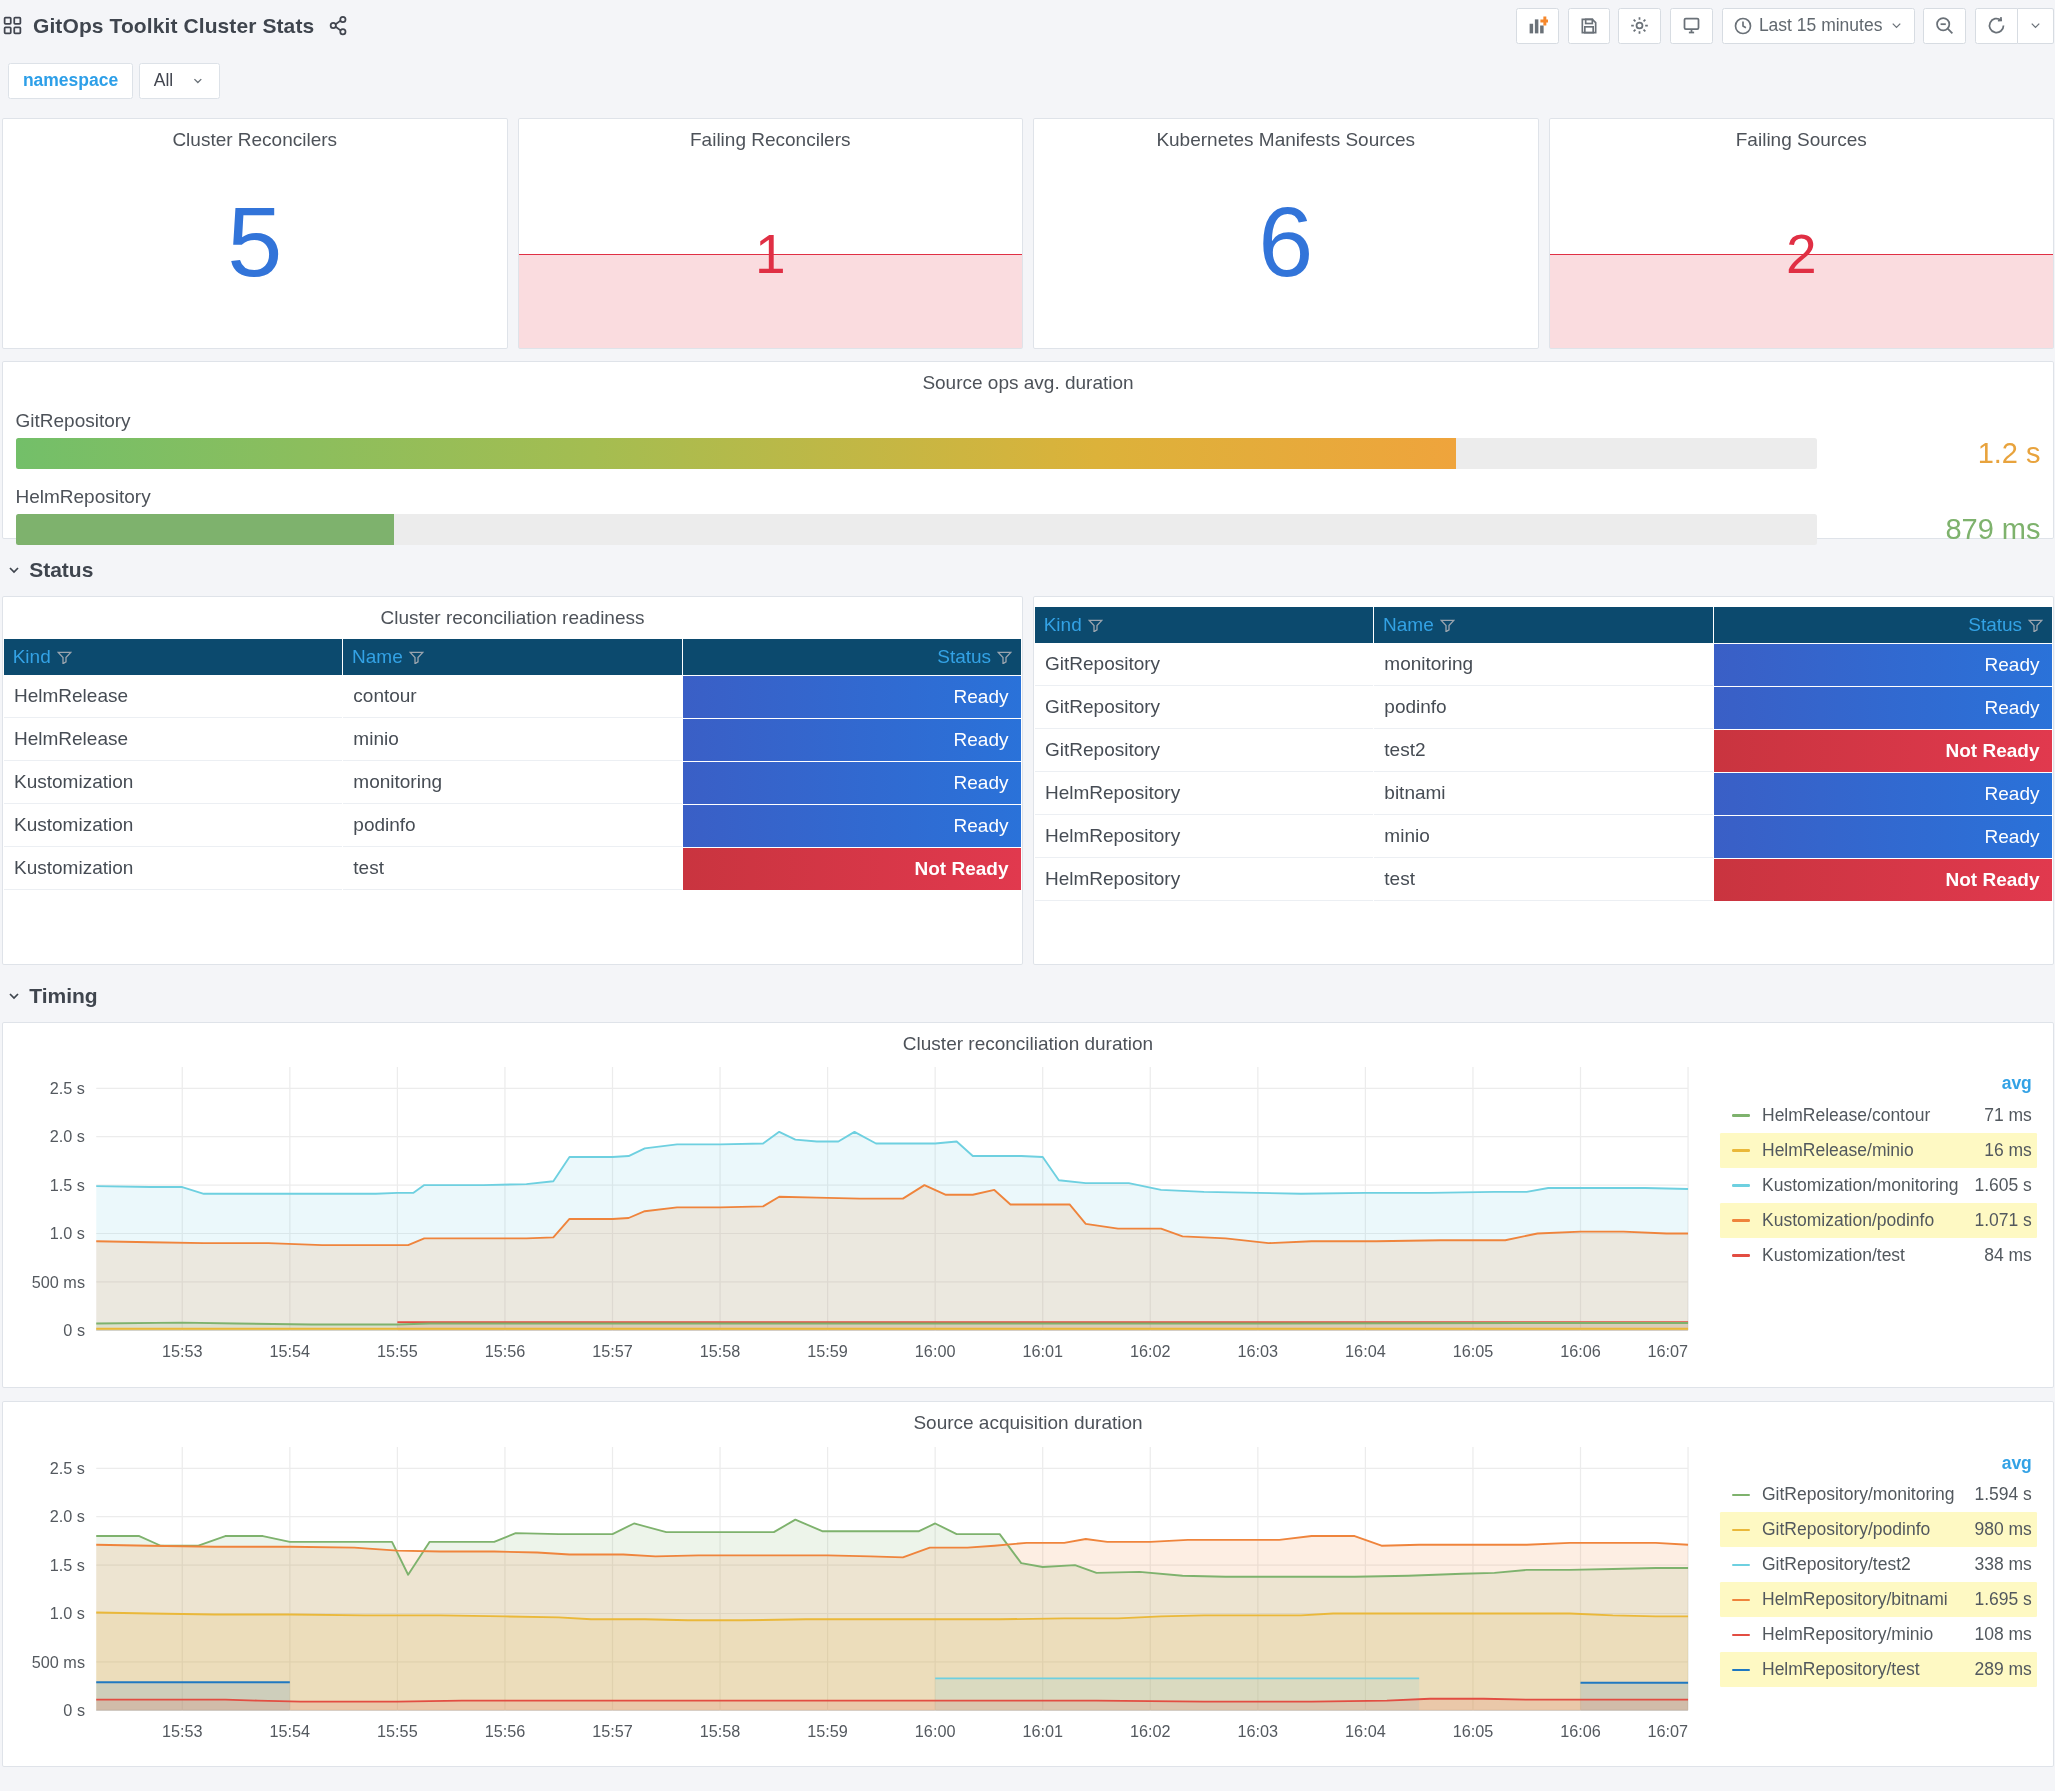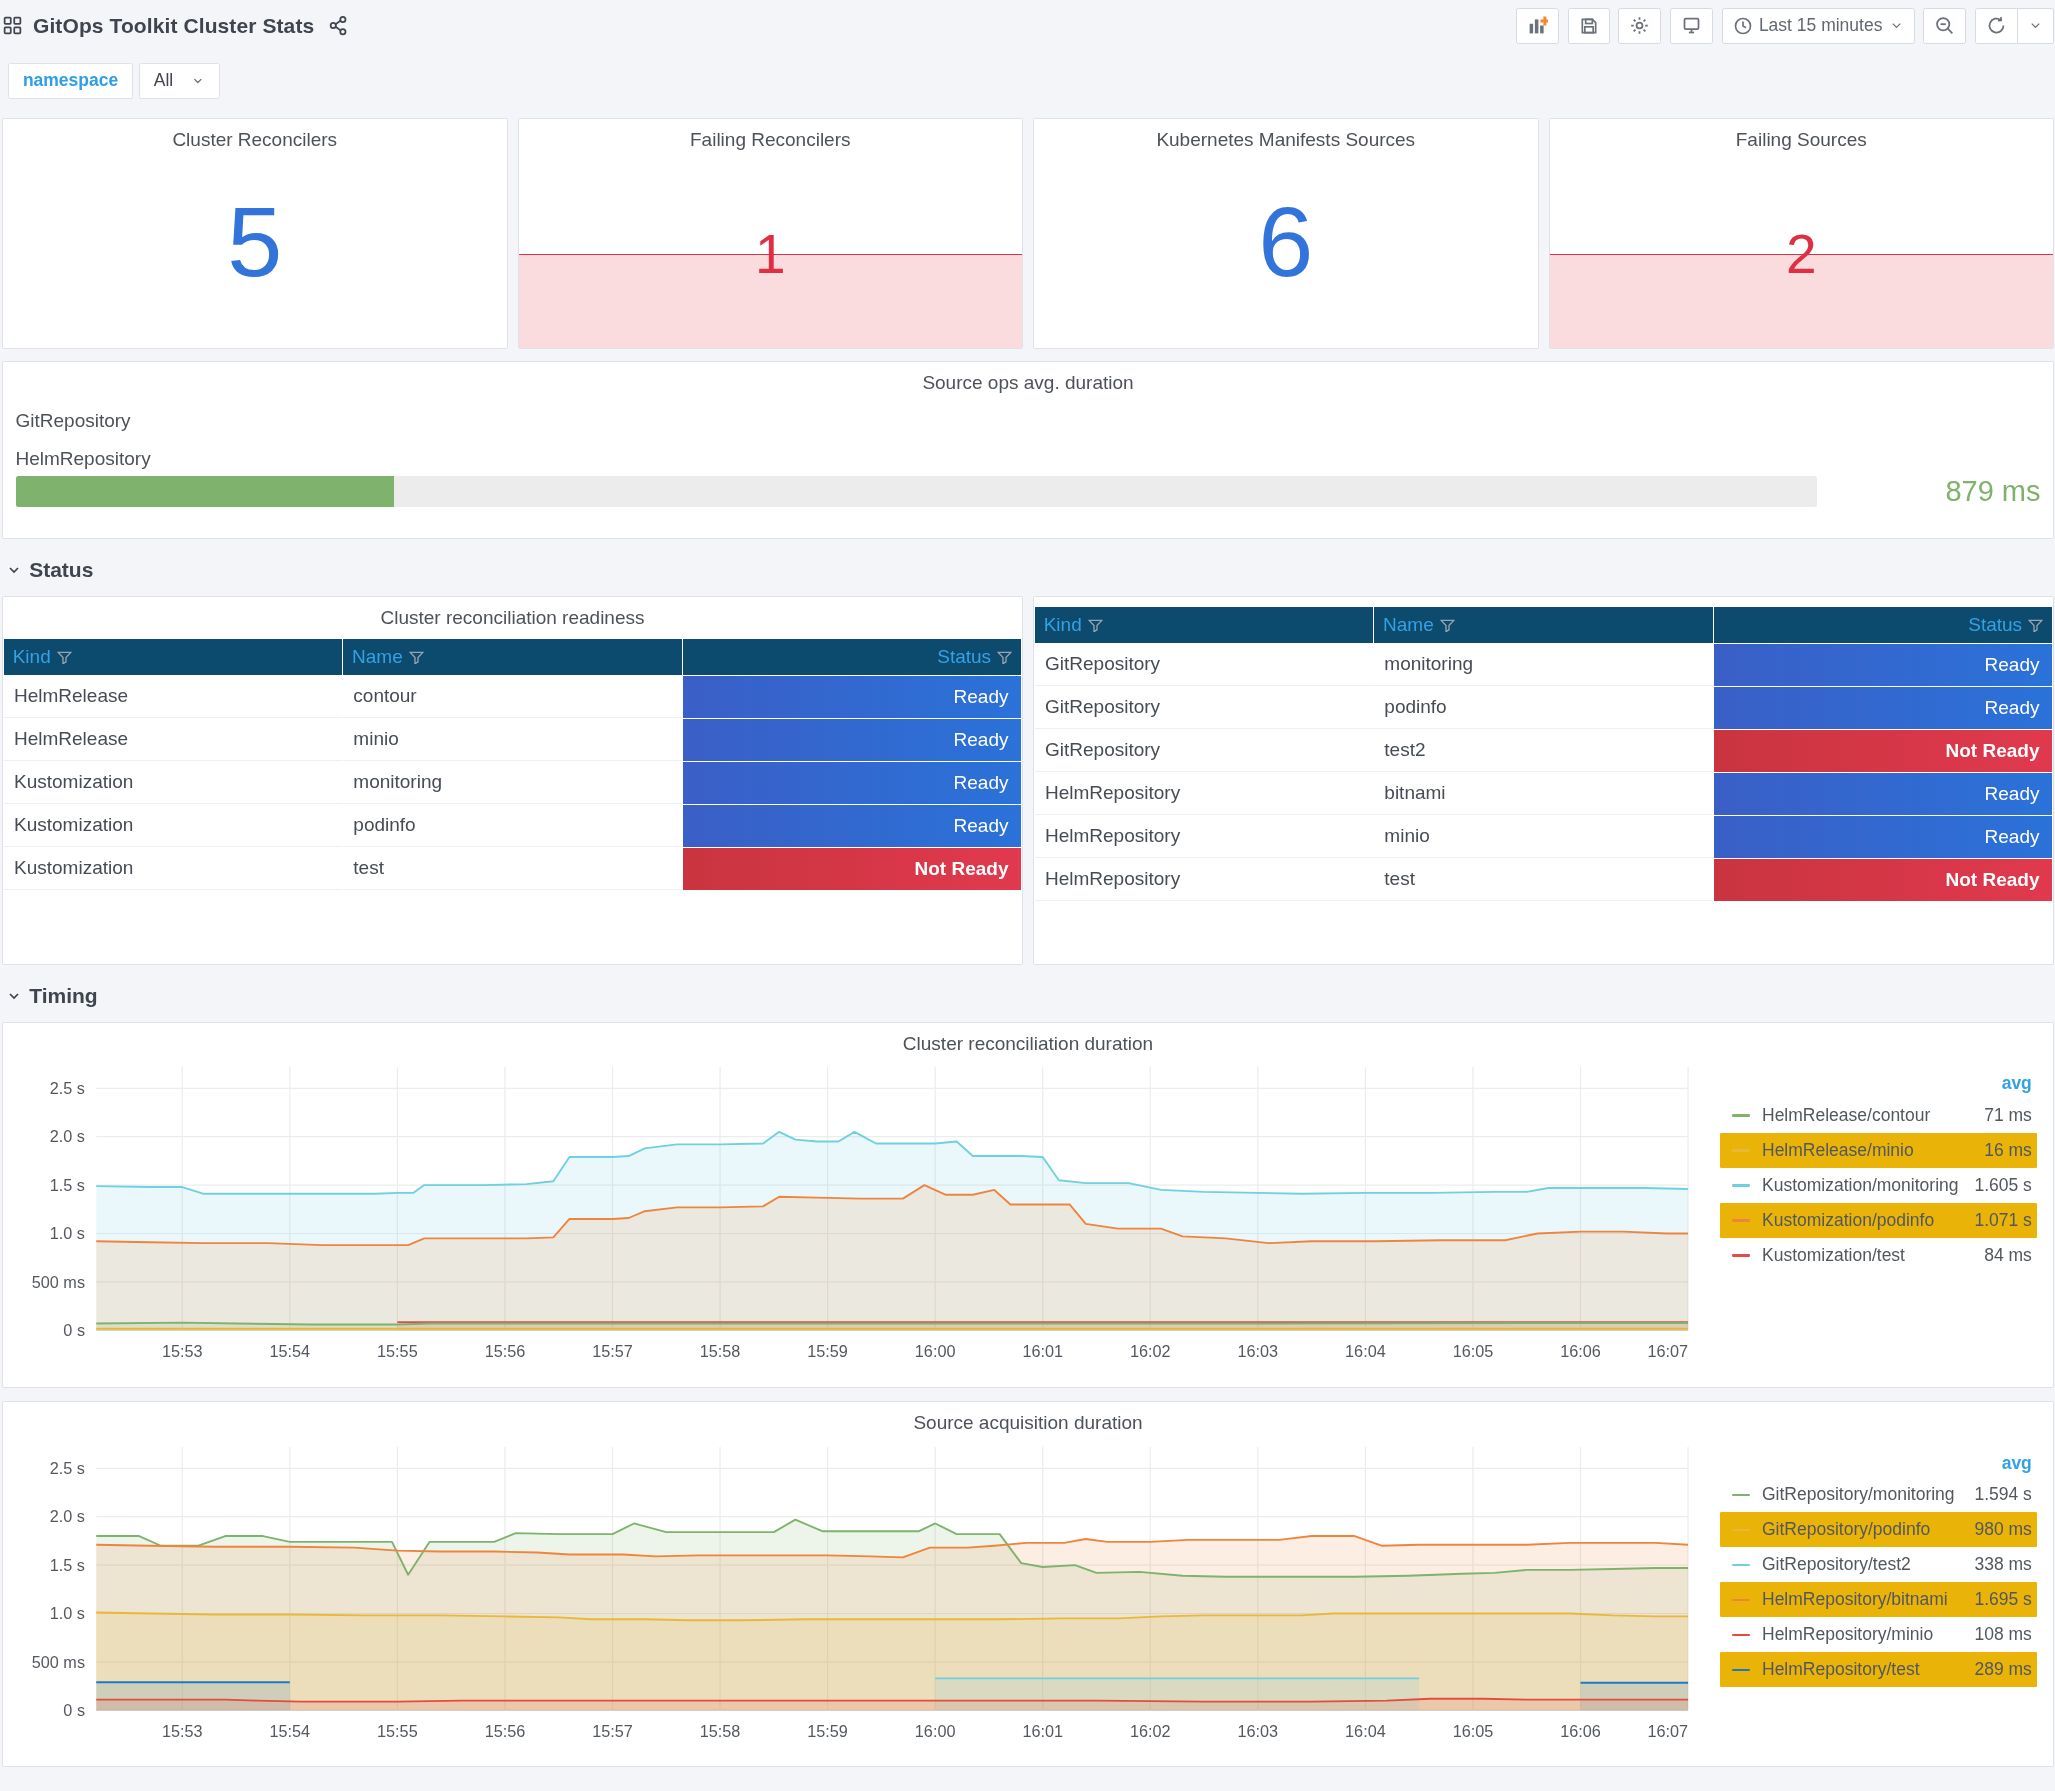"1.2 s" div.gauge-line { html: none -> <div> <div> <div></div> </div> <div>1.2 s</div> </div> }
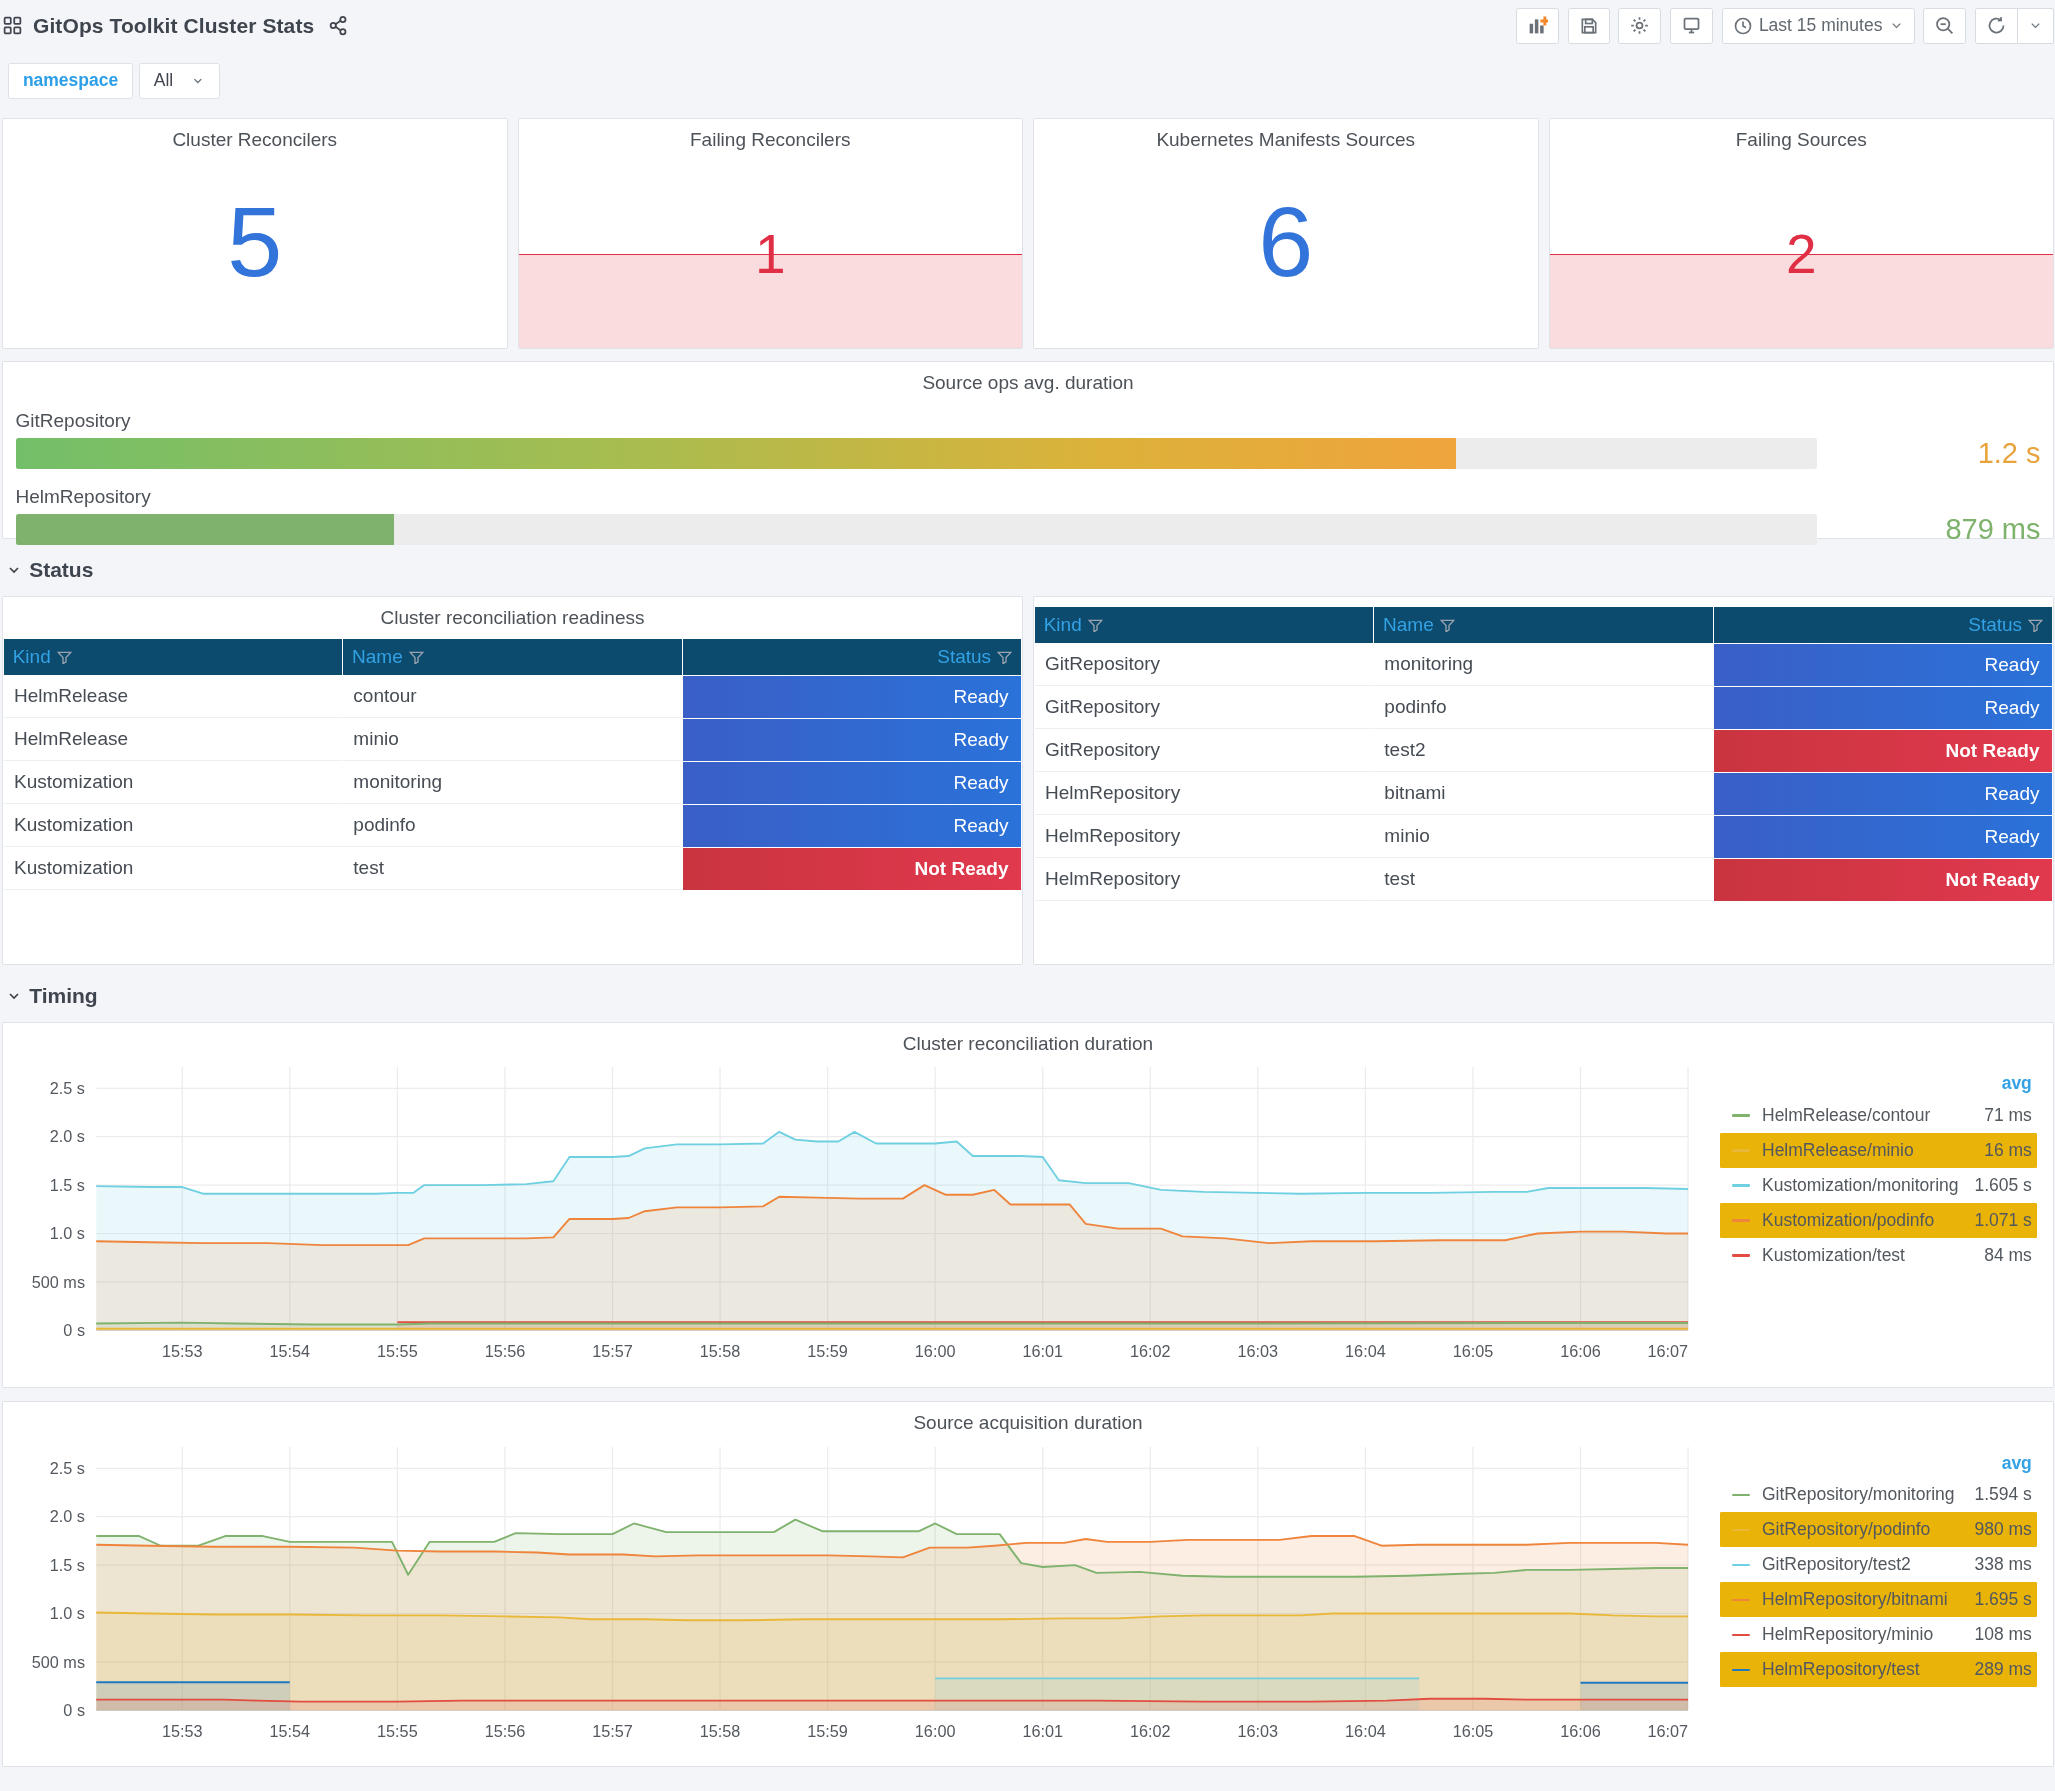"HelmRelease/minio" .legend-row.alt { background: #eab308 -> #fef9c3 }
